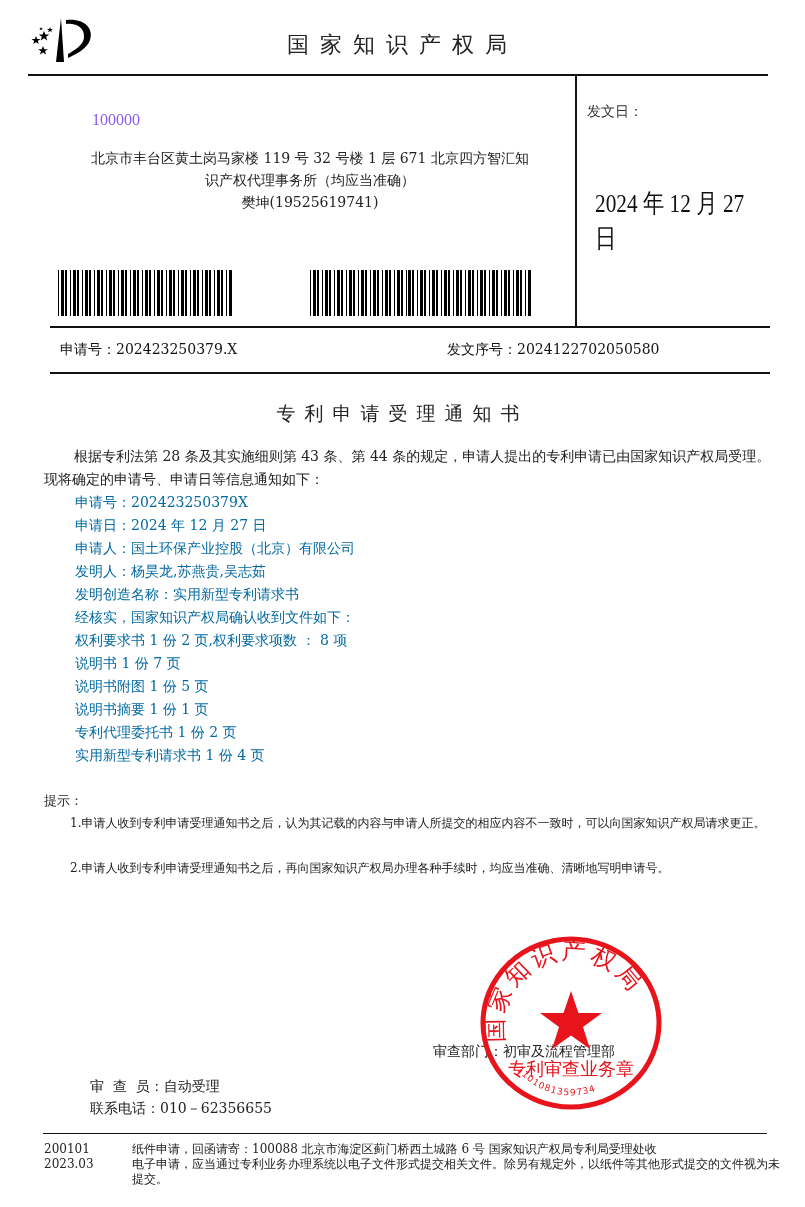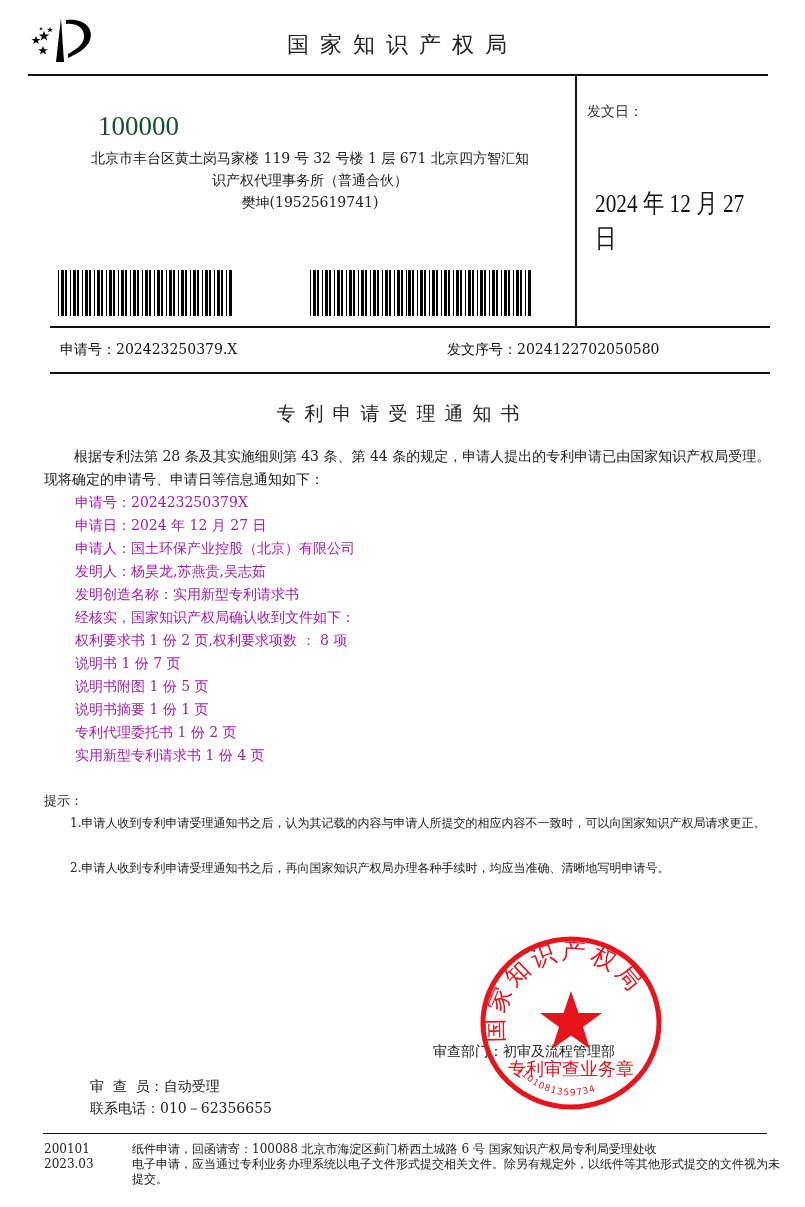"100000" .postcode { color: #14532d -> #8b5cf6; font-size: 27px -> 16px; left: 98px -> 92px }
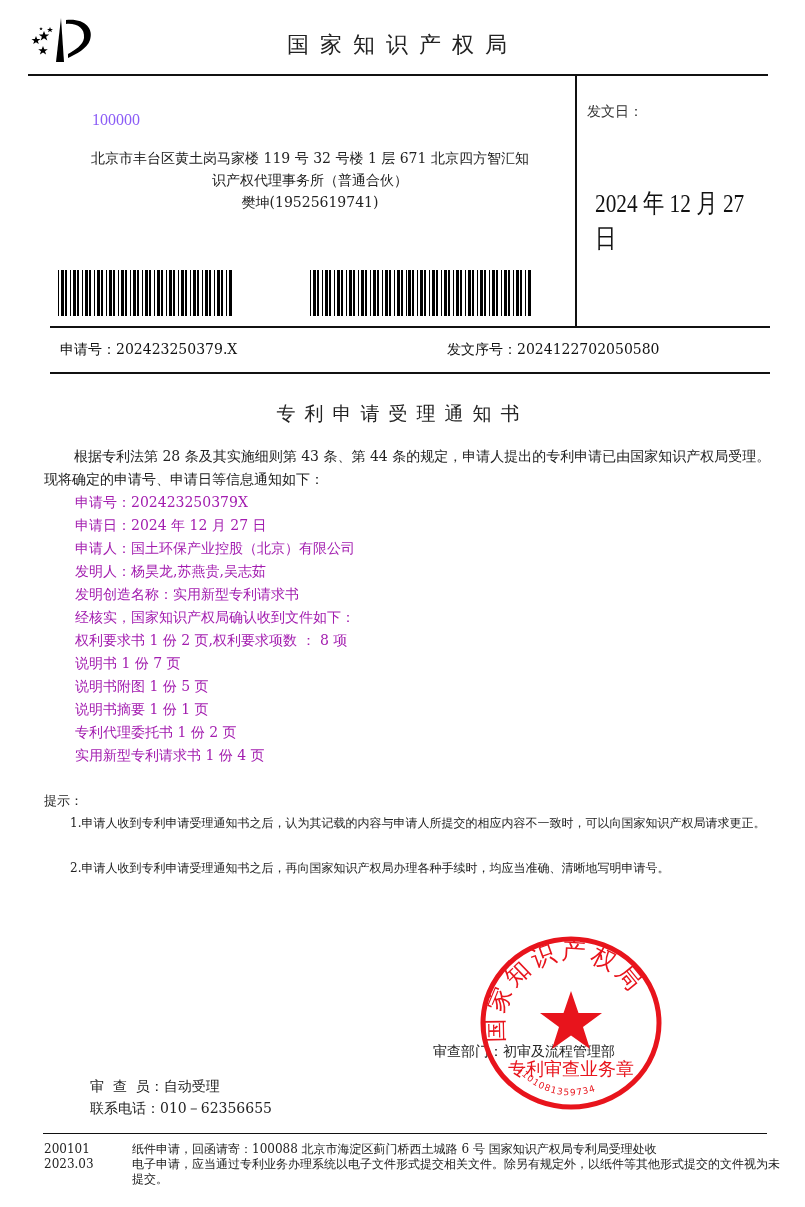"识产权代理事务所（普通合伙）" div { text: 普通合伙 -> 均应当准确 }
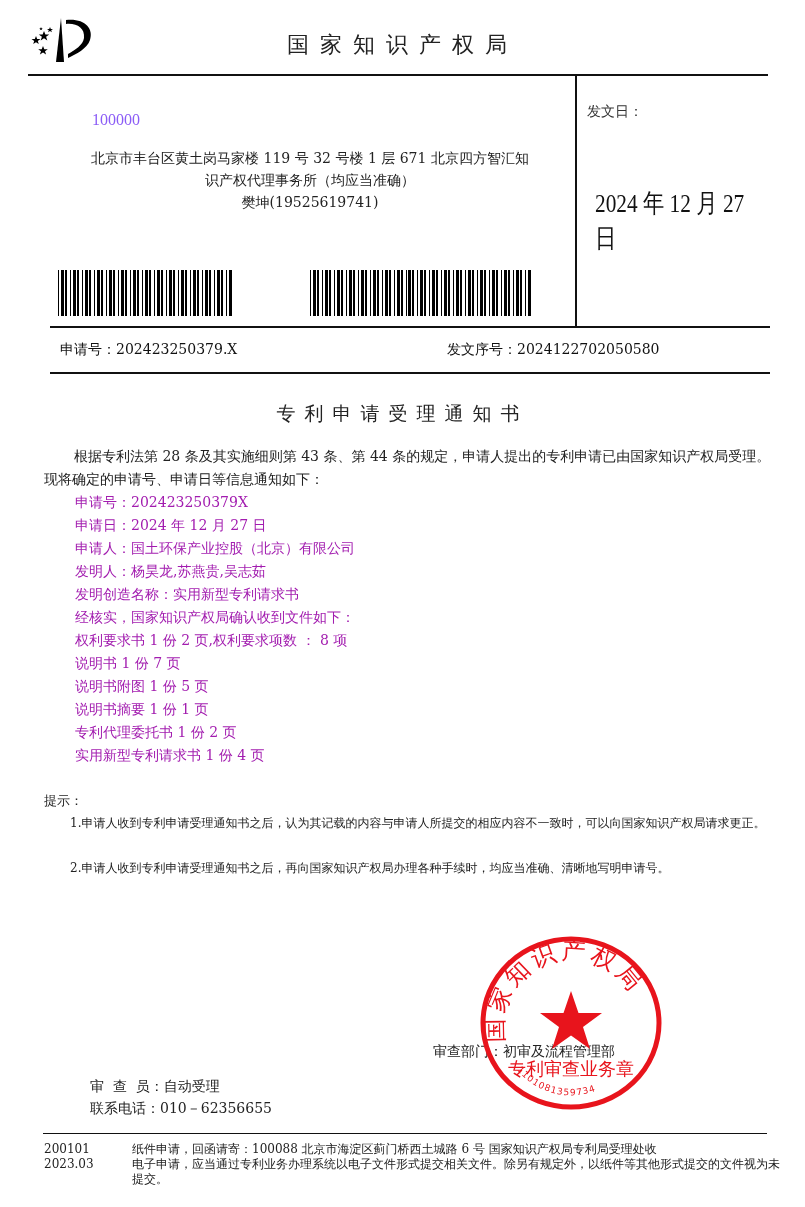"申请号：202423250379X" .info-list { color: #a21caf -> #0369a1 }
